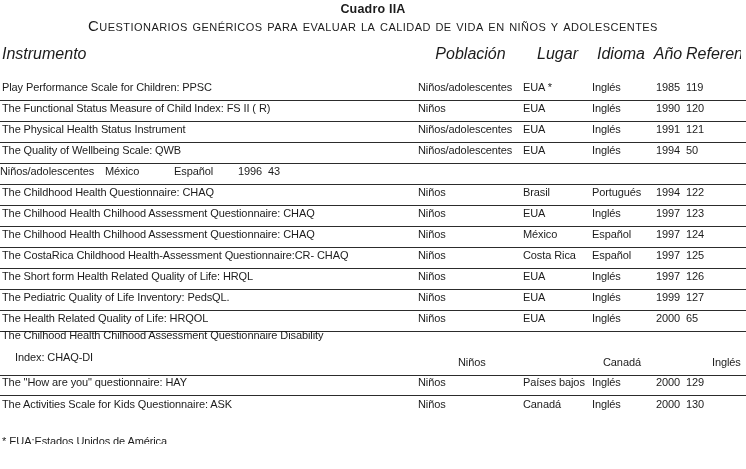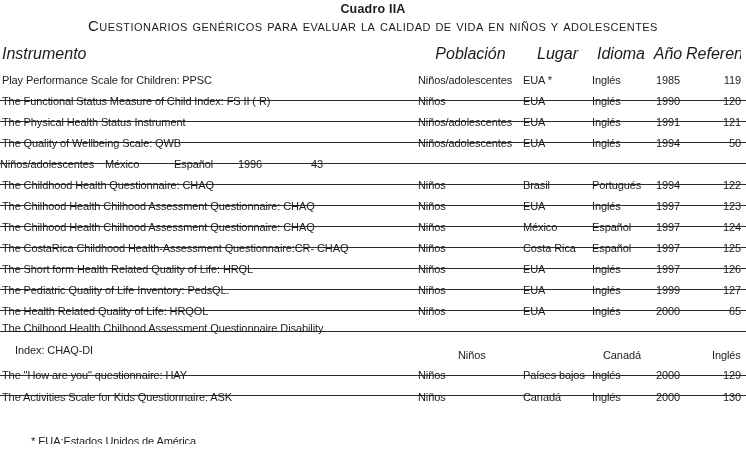"Play Performance Scale for Children:" .row { padding-bottom: 14px -> 7px }
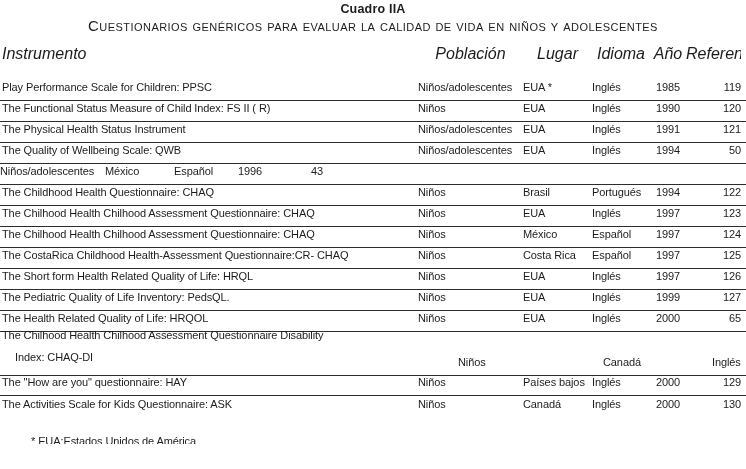"119" .c-reference { text-align: right -> left }
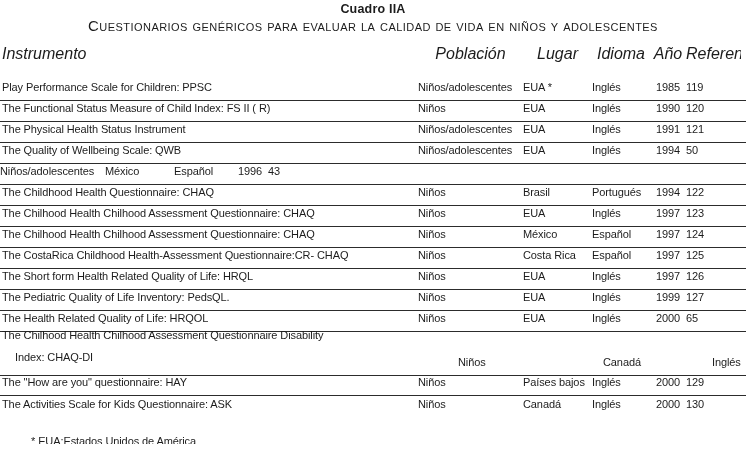"* EUA:Estados Unidos de América" .footnote { margin-left: 29px -> none }
